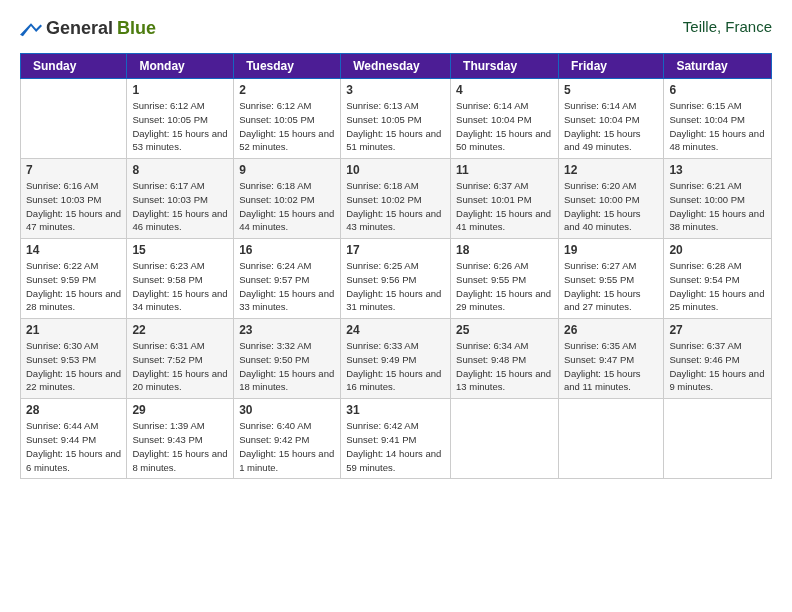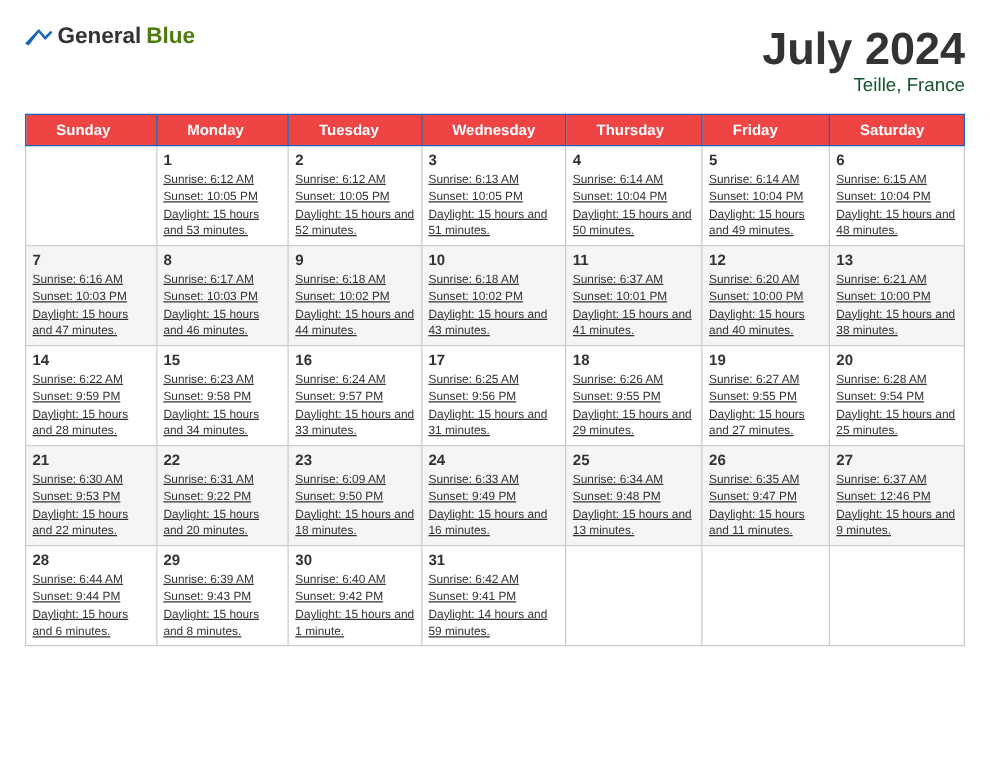"July 2024" div.month-year { html: <div>July 2024</div> -> none }
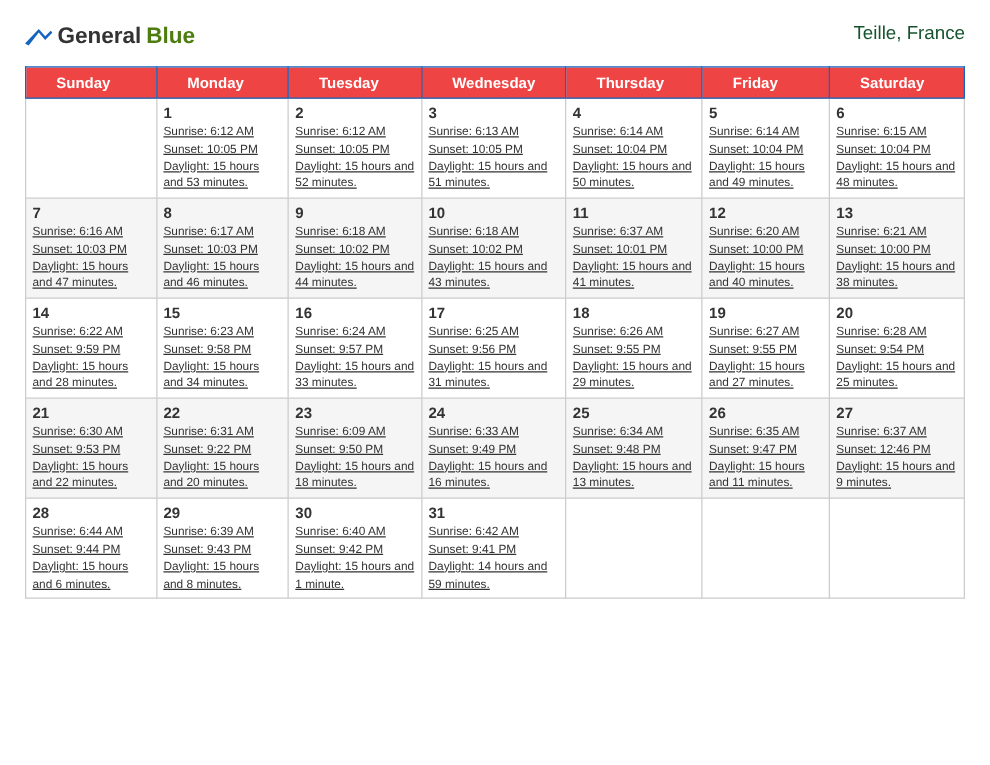"Sunday" th { background-color: #ef4444 -> #4c1d95; padding: 5px 24px -> 5px 12px }
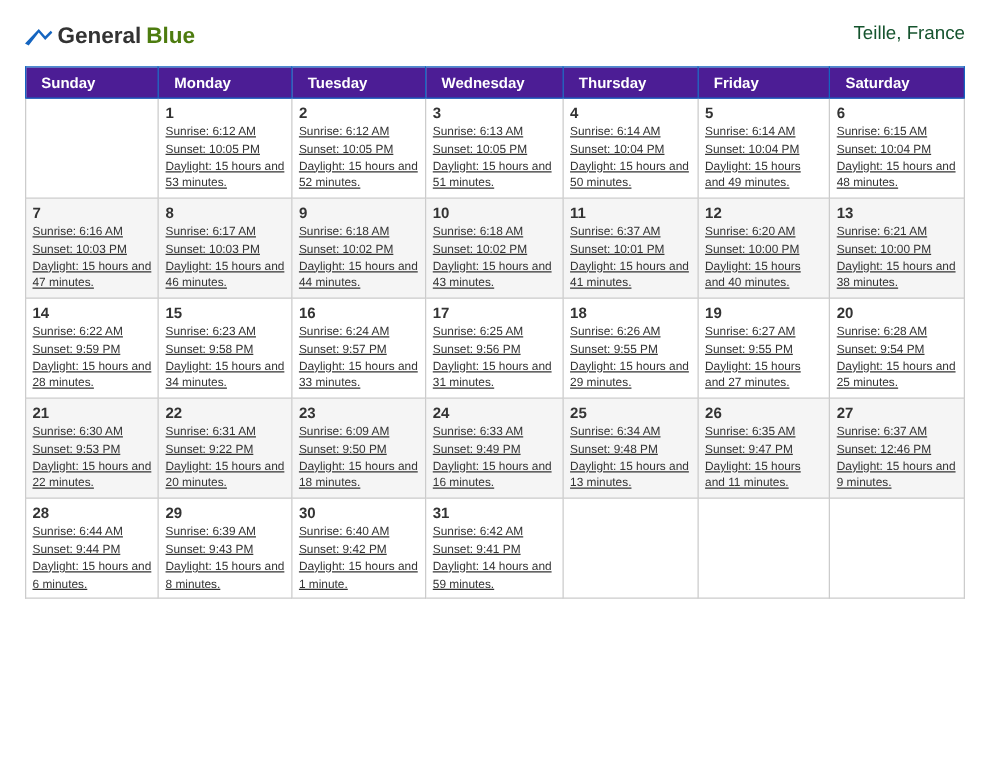"Sunrise: 6:12 AM" .day-info { text-decoration: underline -> none }
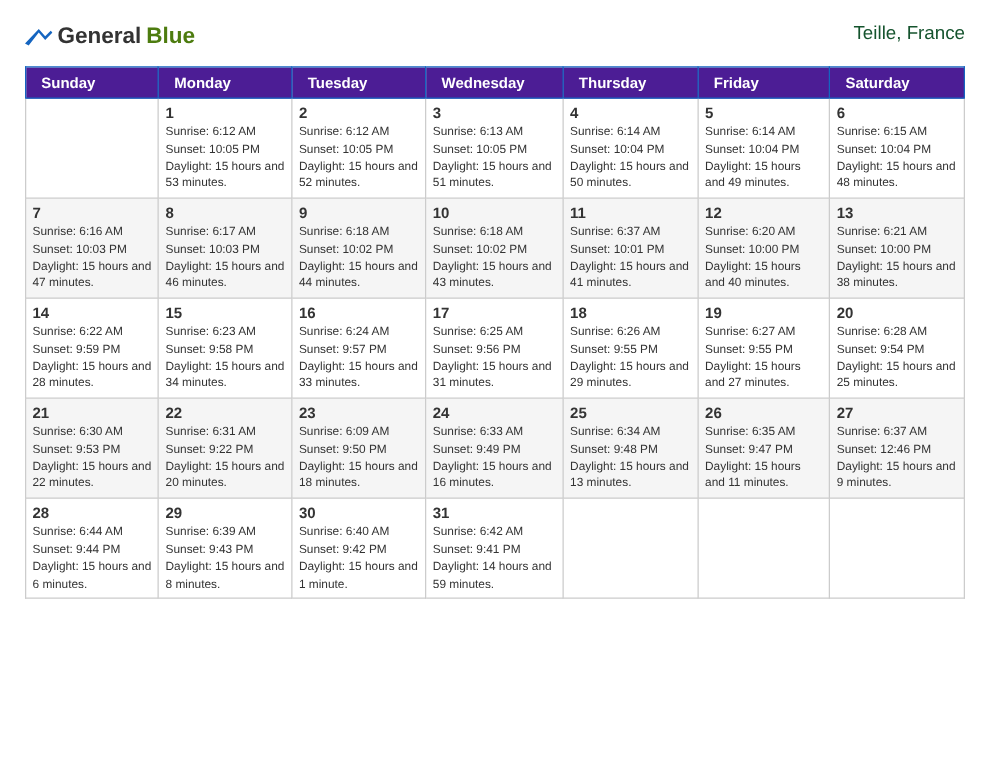"Sunrise: 6:09 AM" span { text: 6:09 -> 3:32 }
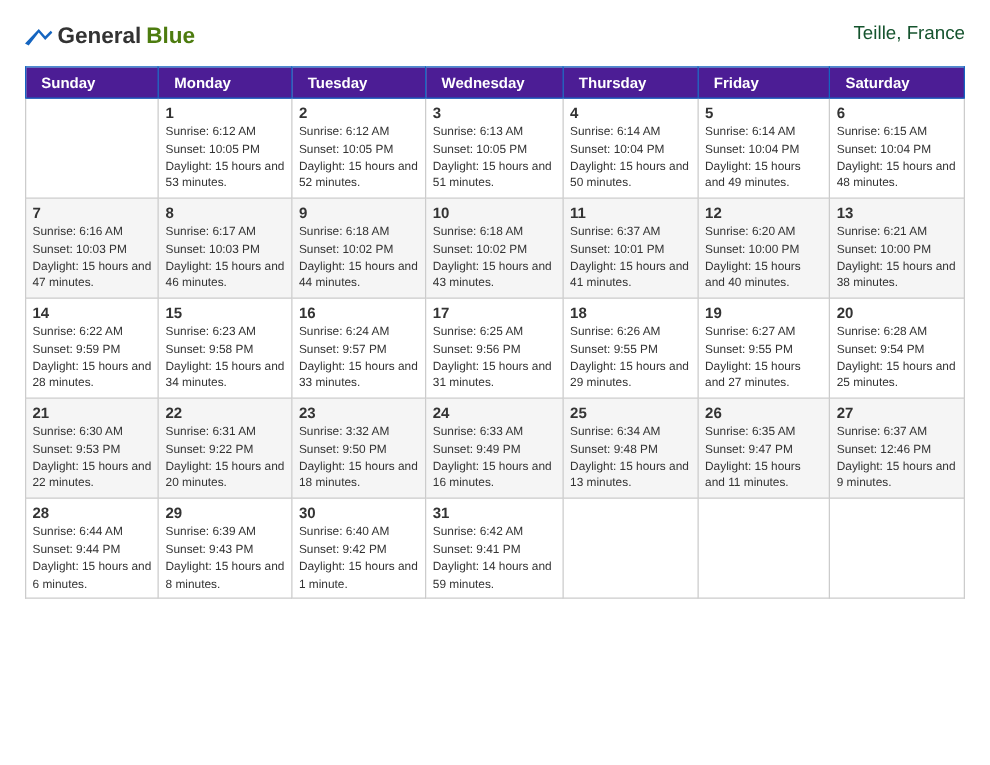"Sunset: 9:22 PM" span { text: 9:22 -> 7:52 }
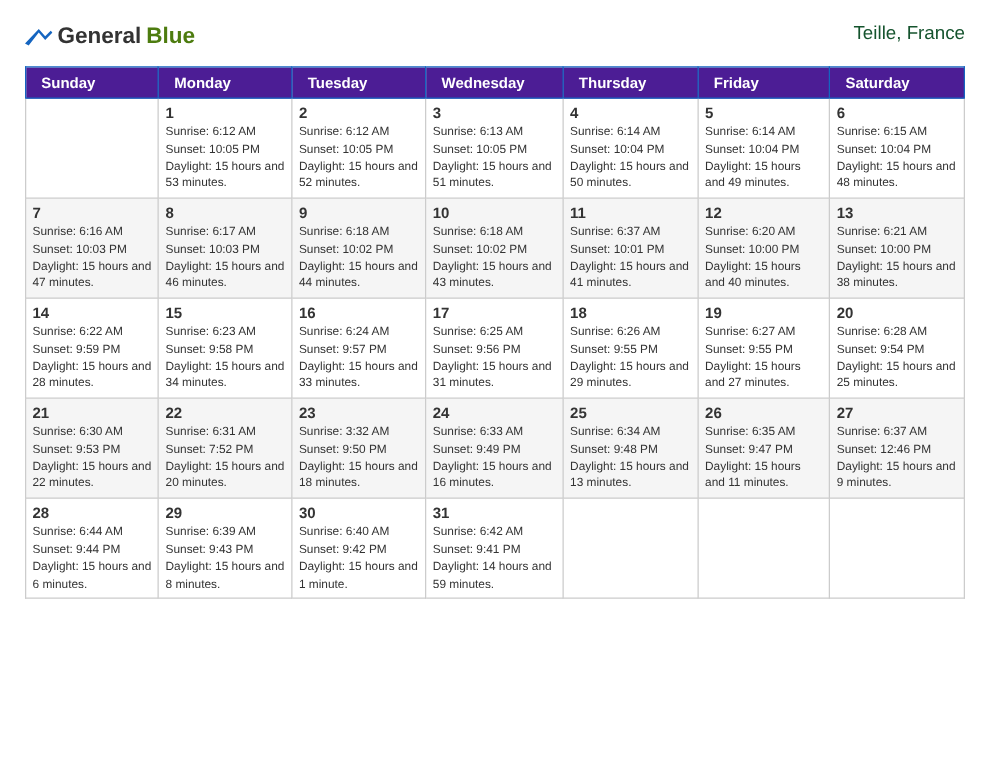"Sunset: 12:46 PM" span { text: 12:46 -> 9:46 }
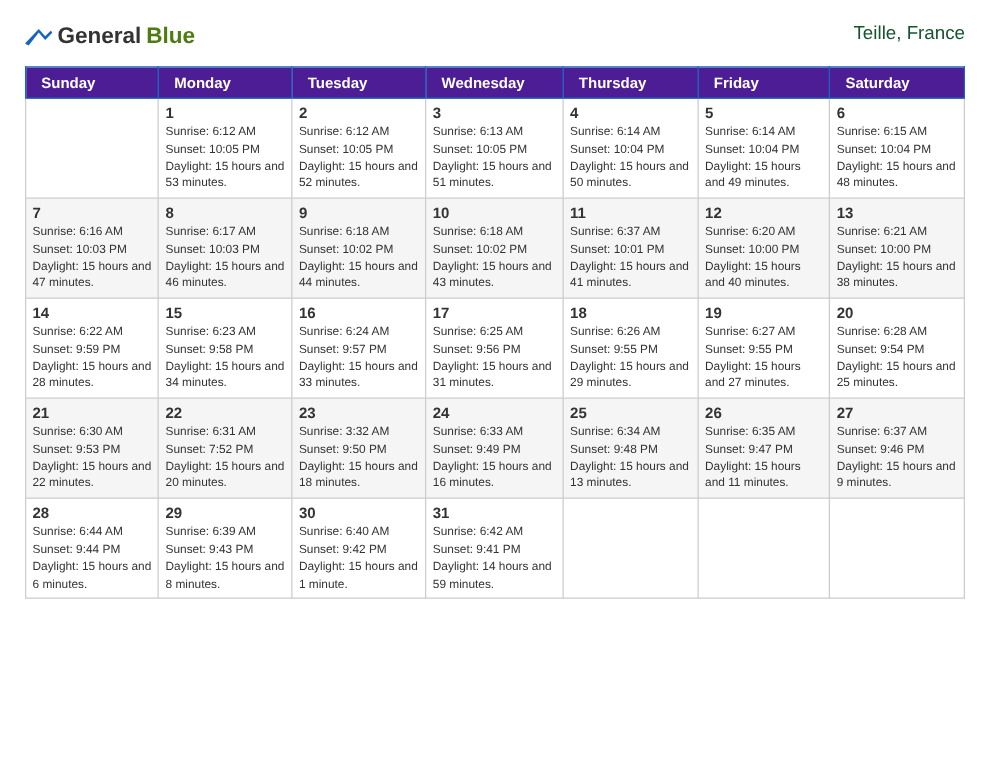"Sunrise: 6:39 AM" span { text: 6:39 -> 1:39 }
